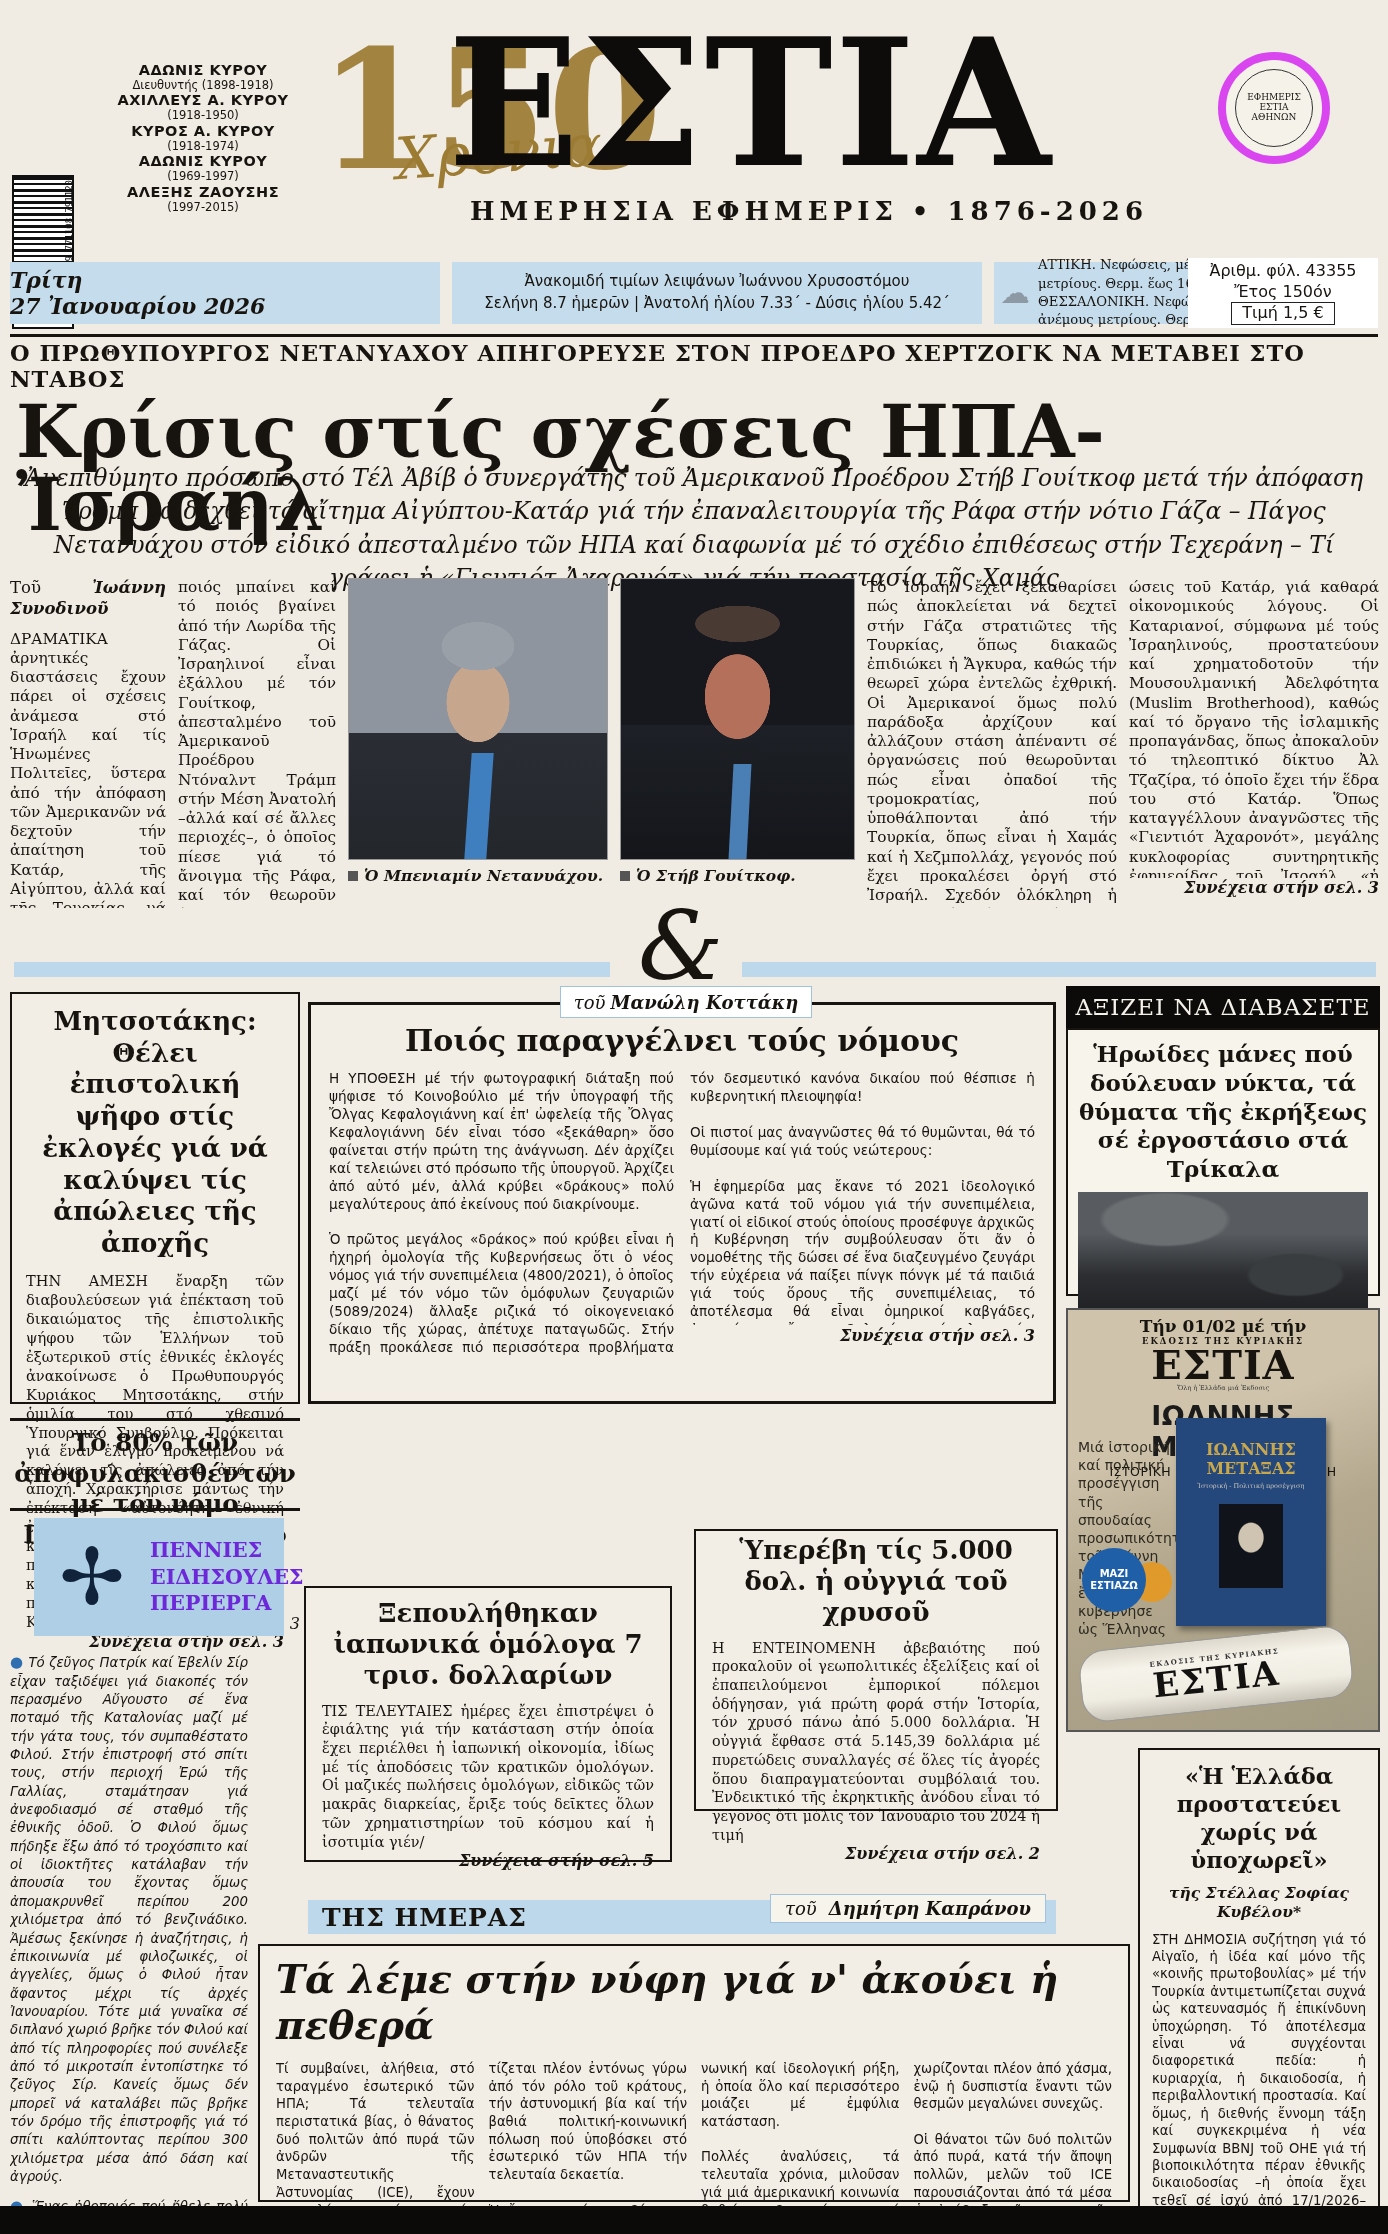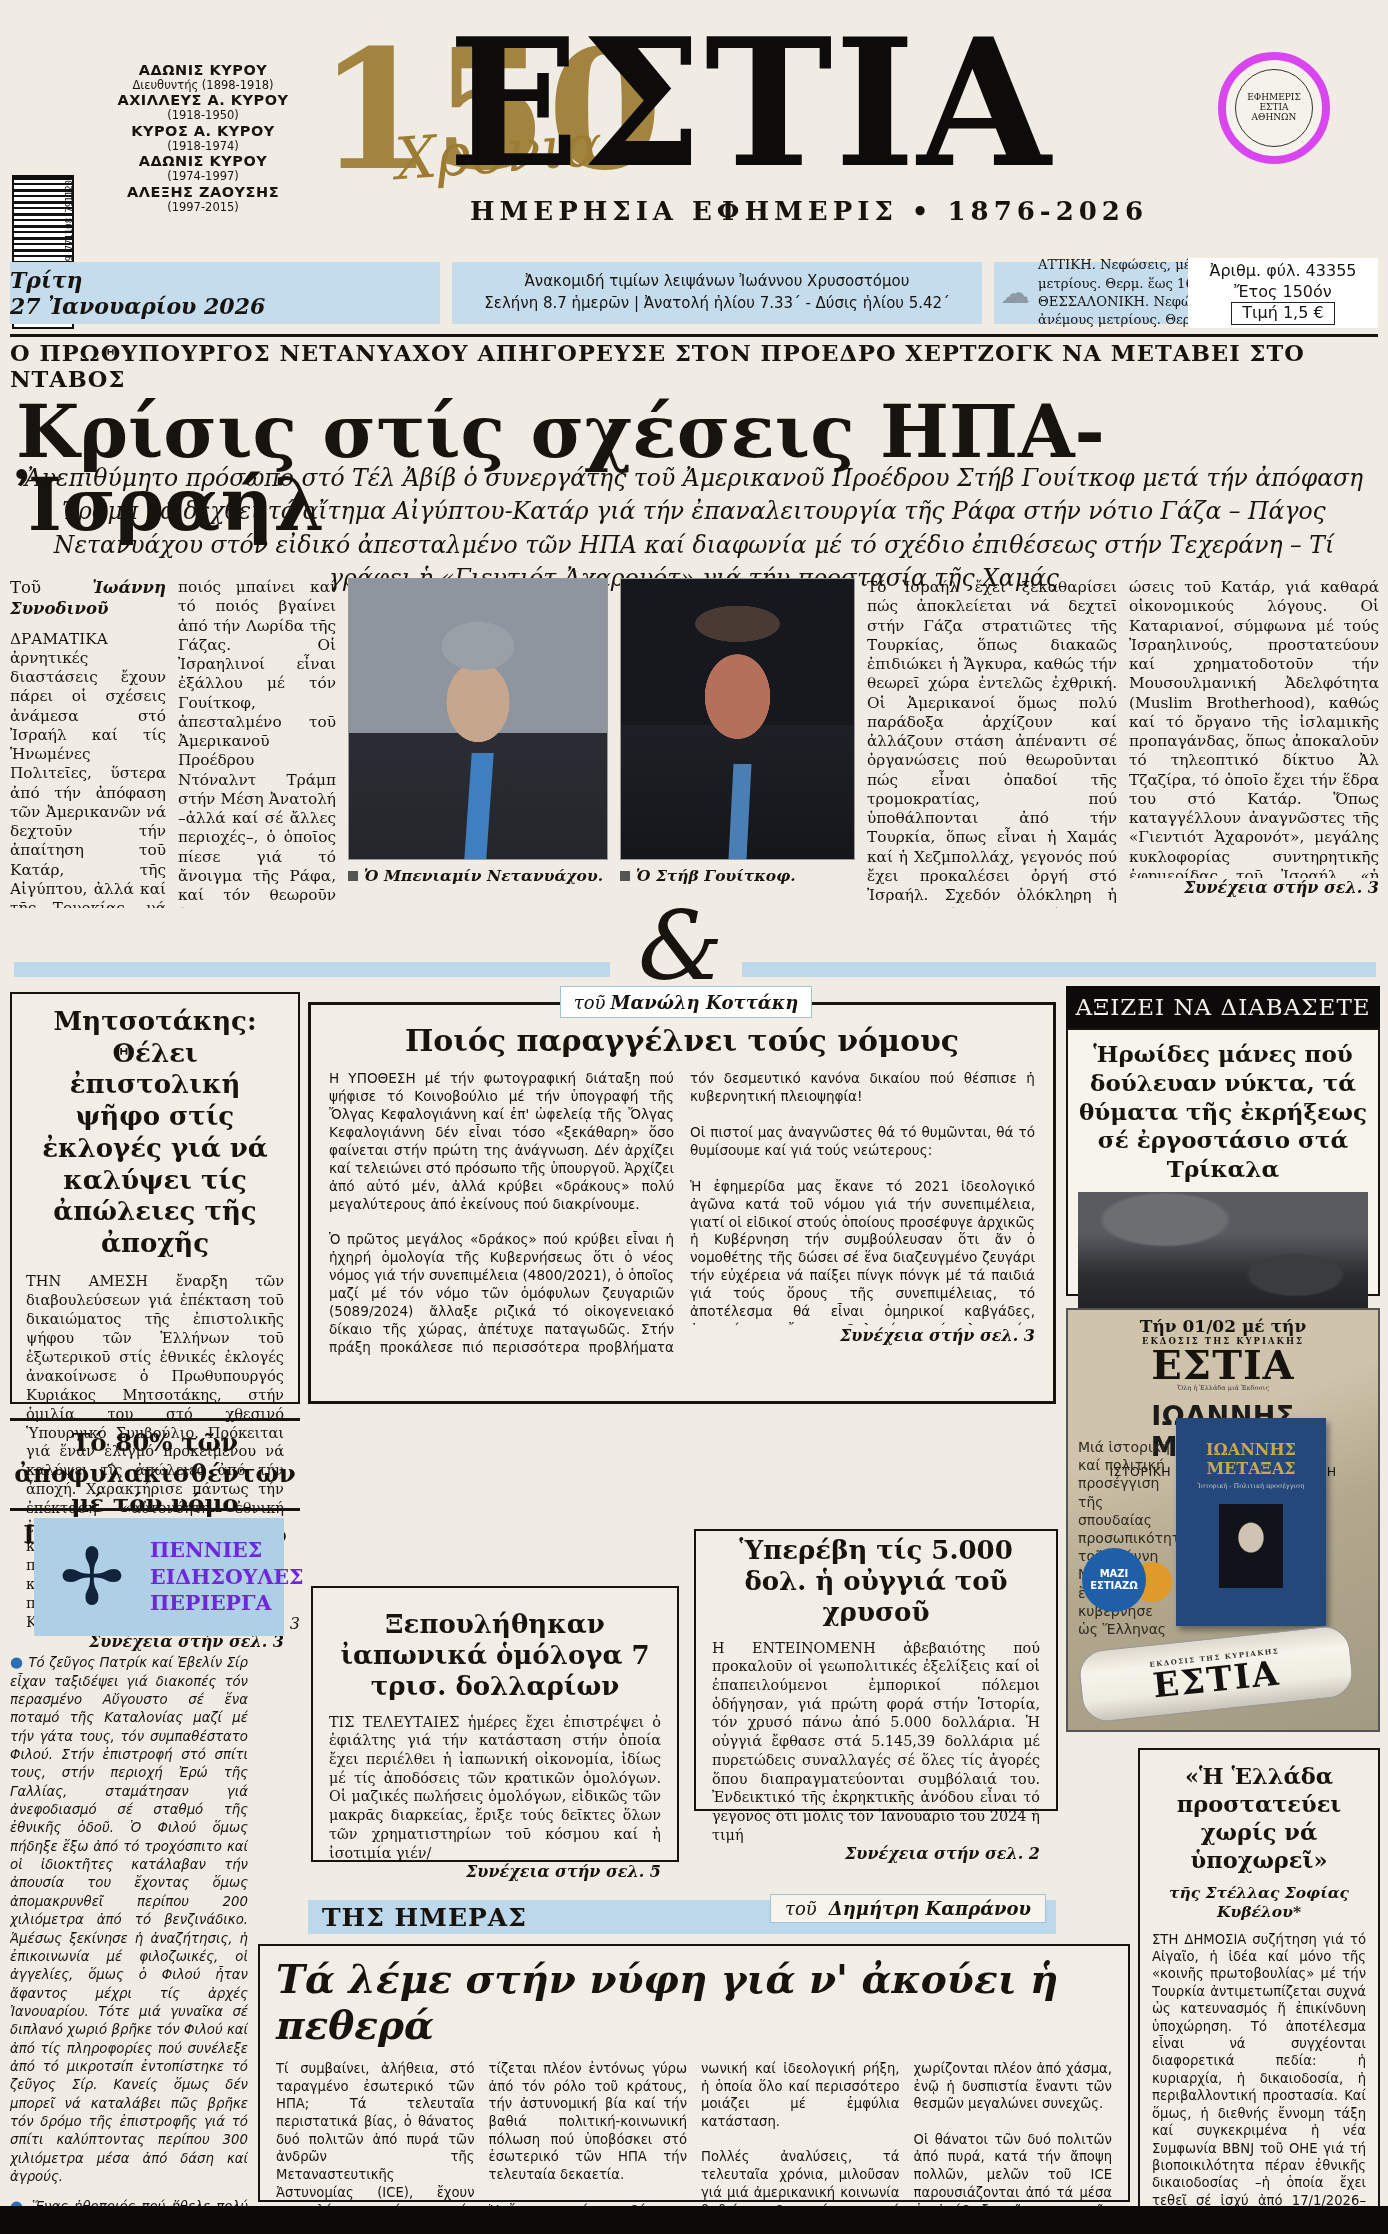"(1974-1997)" div.founder-detail { text: 1974-1997 -> 1969-1997 }
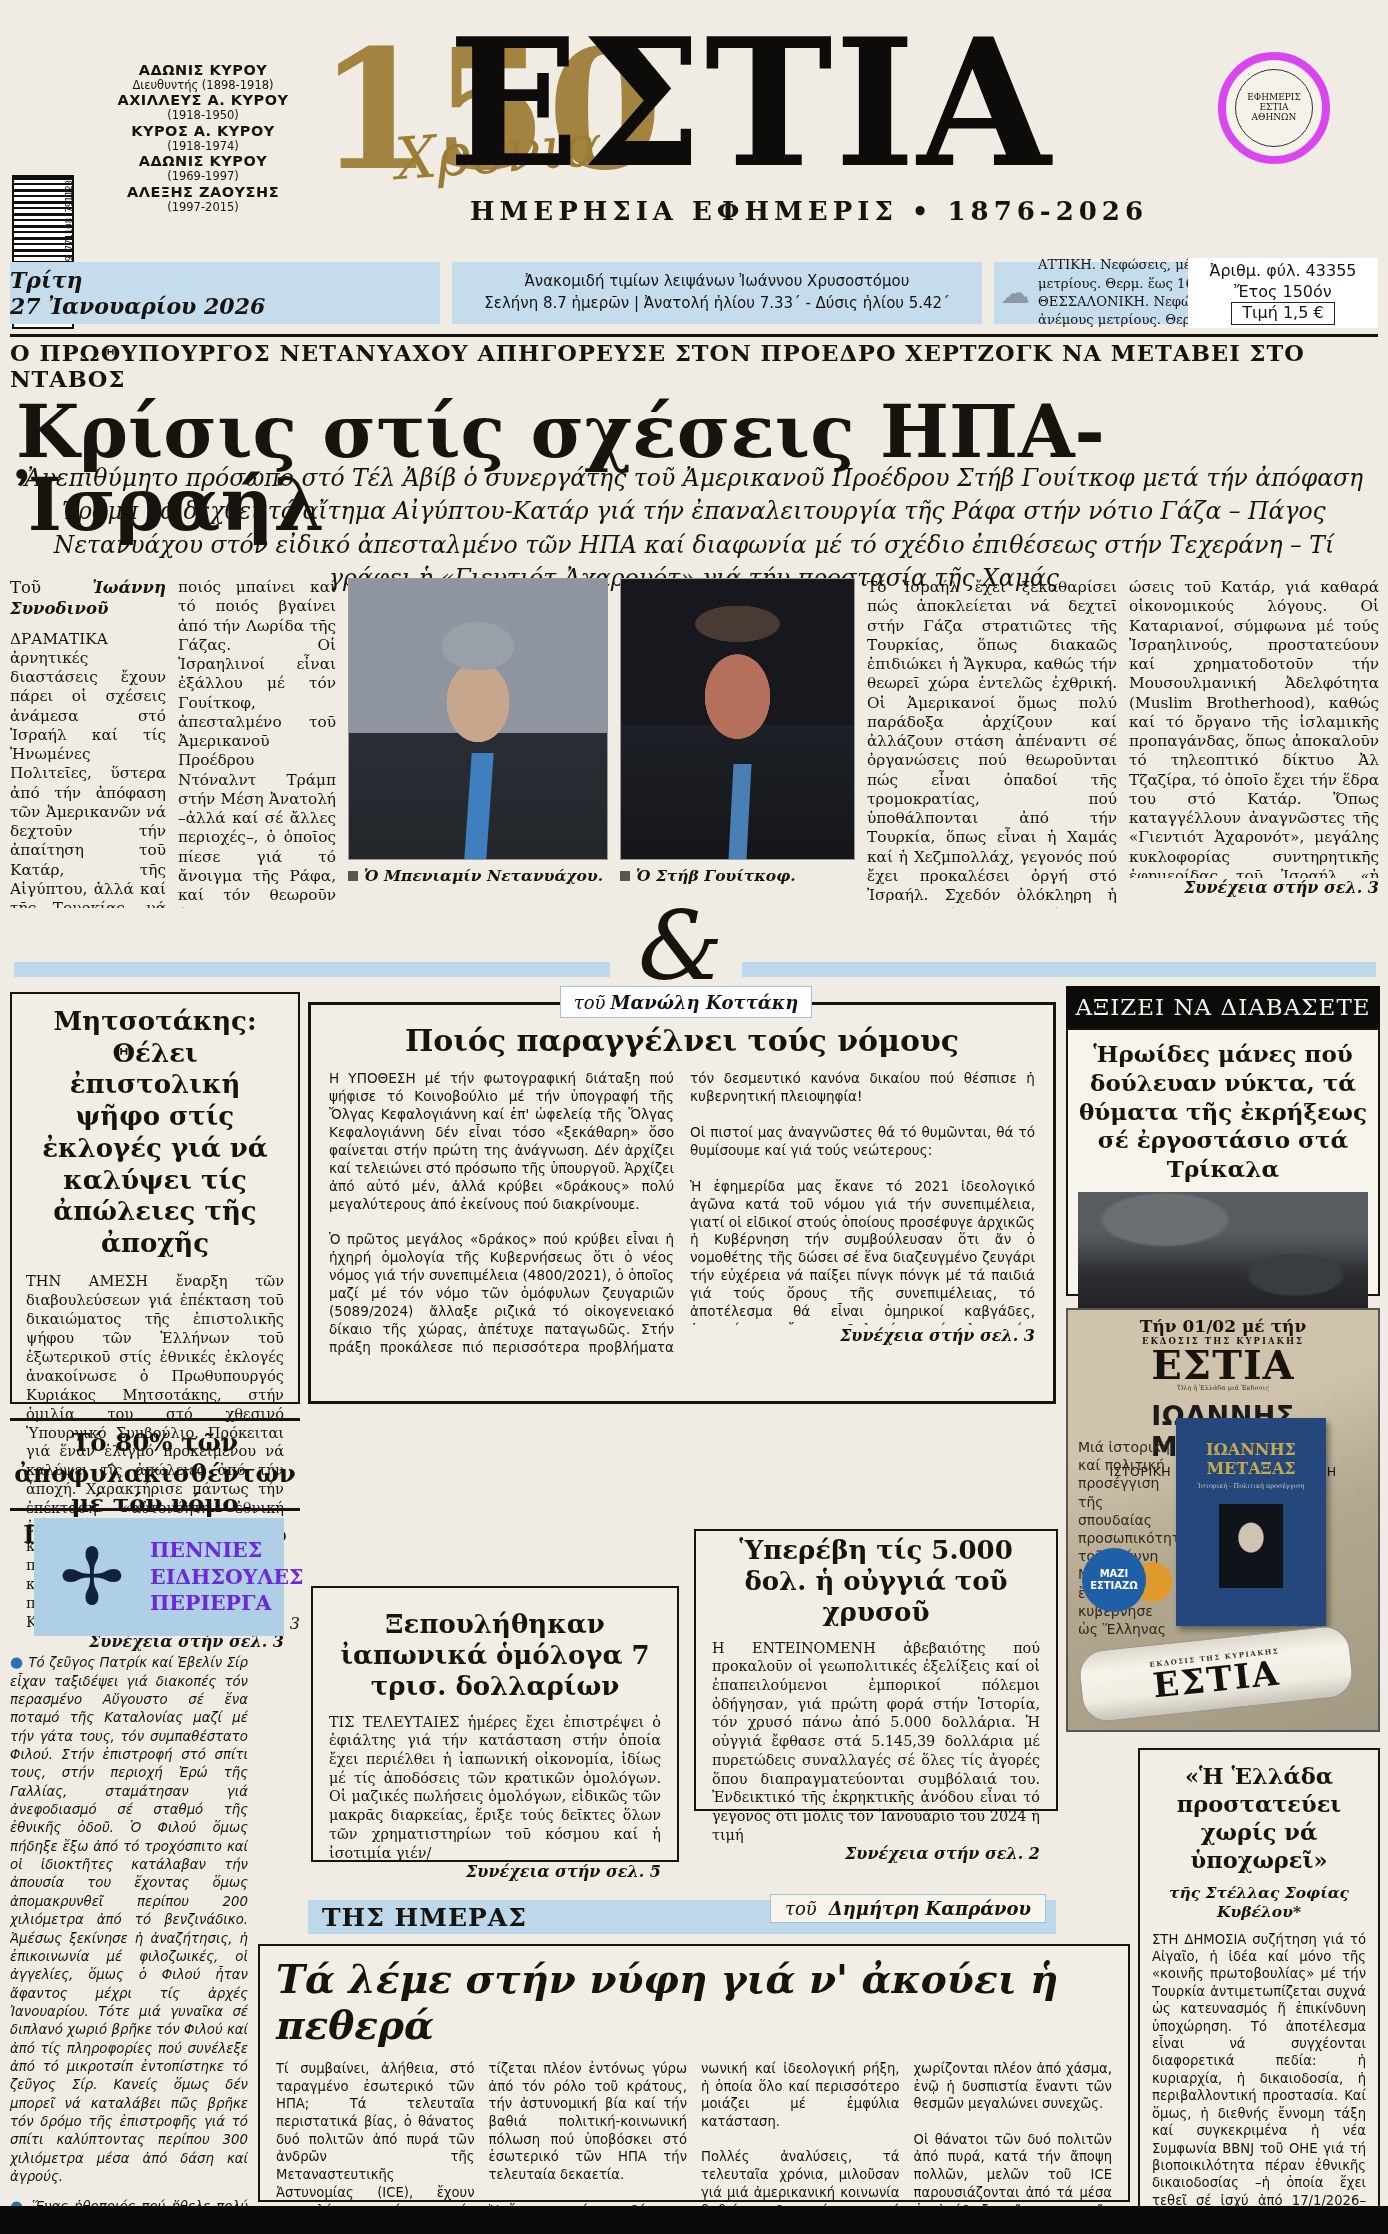"Ξεπουλήθηκαν ἰαπωνικά ὁμόλογα 7 τρισ." .bonds-box { left: 311px -> 304px; padding: 21px 16px -> 10px 16px }
